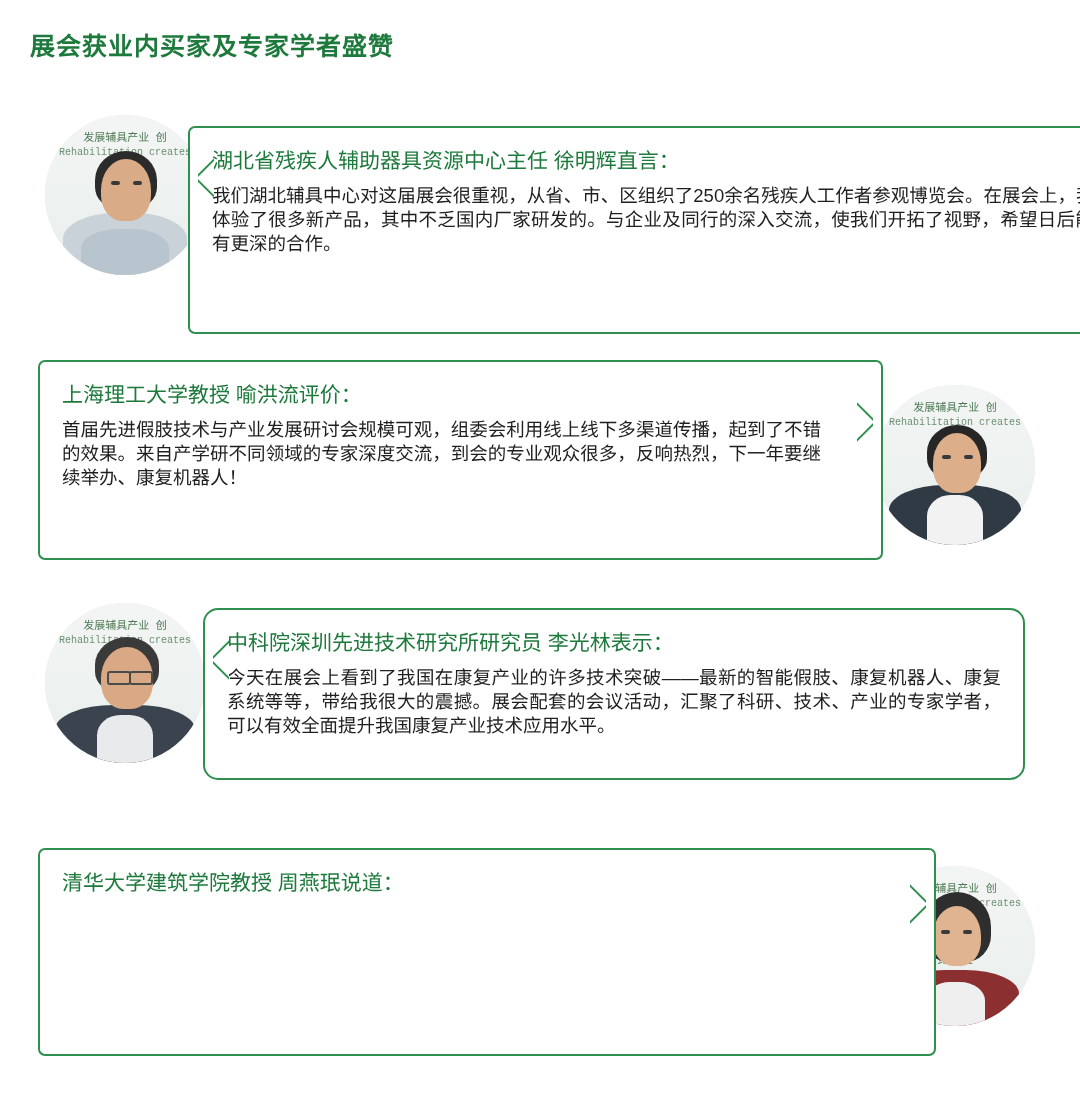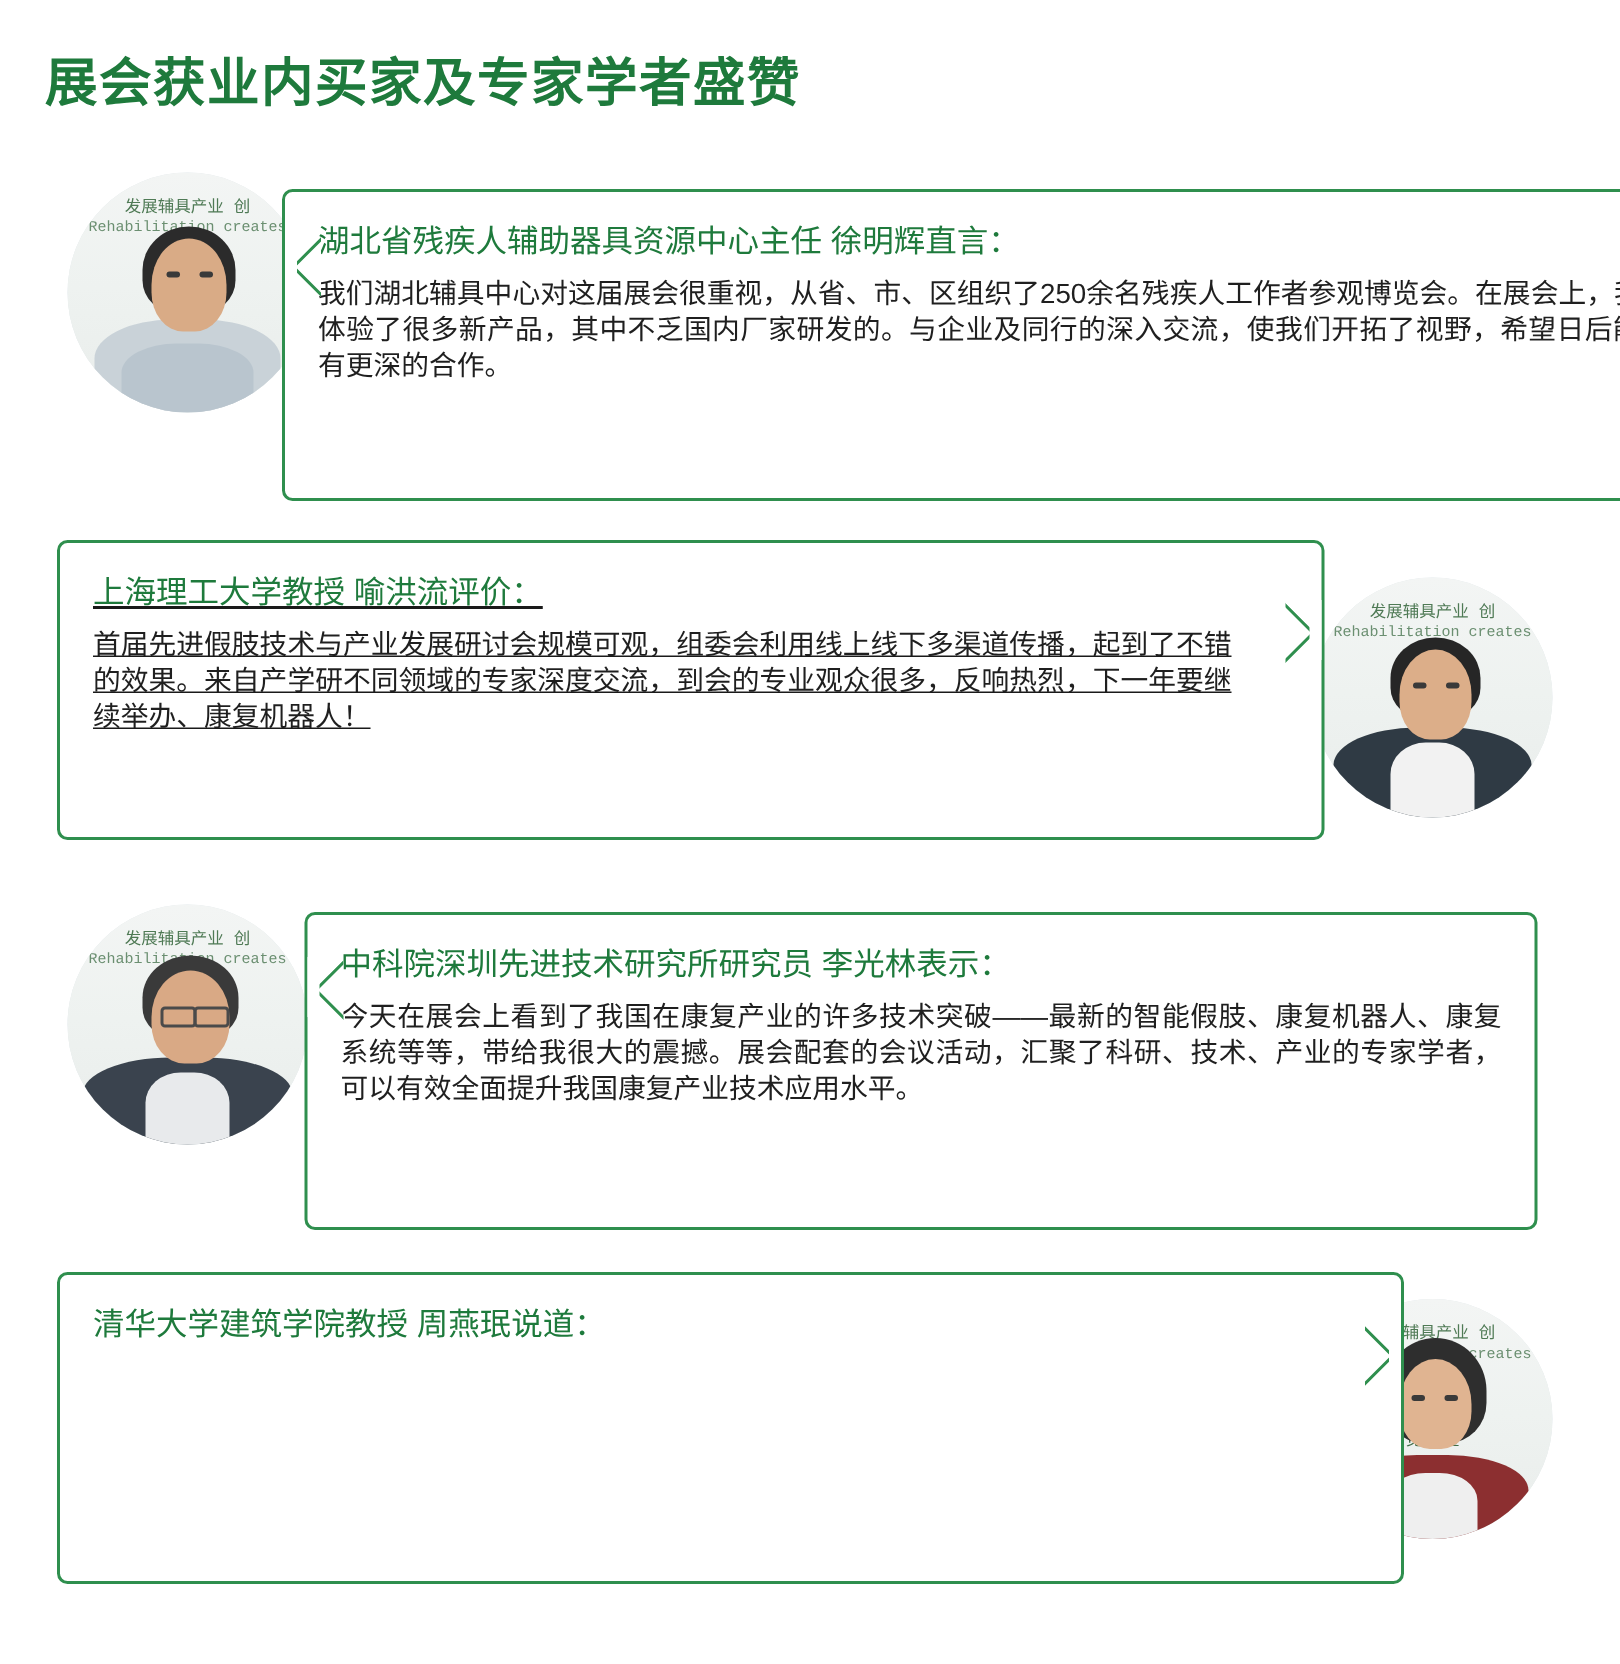"展会获业内买家及专家学者盛赞" .page-title { font-size: 35px -> 25px }
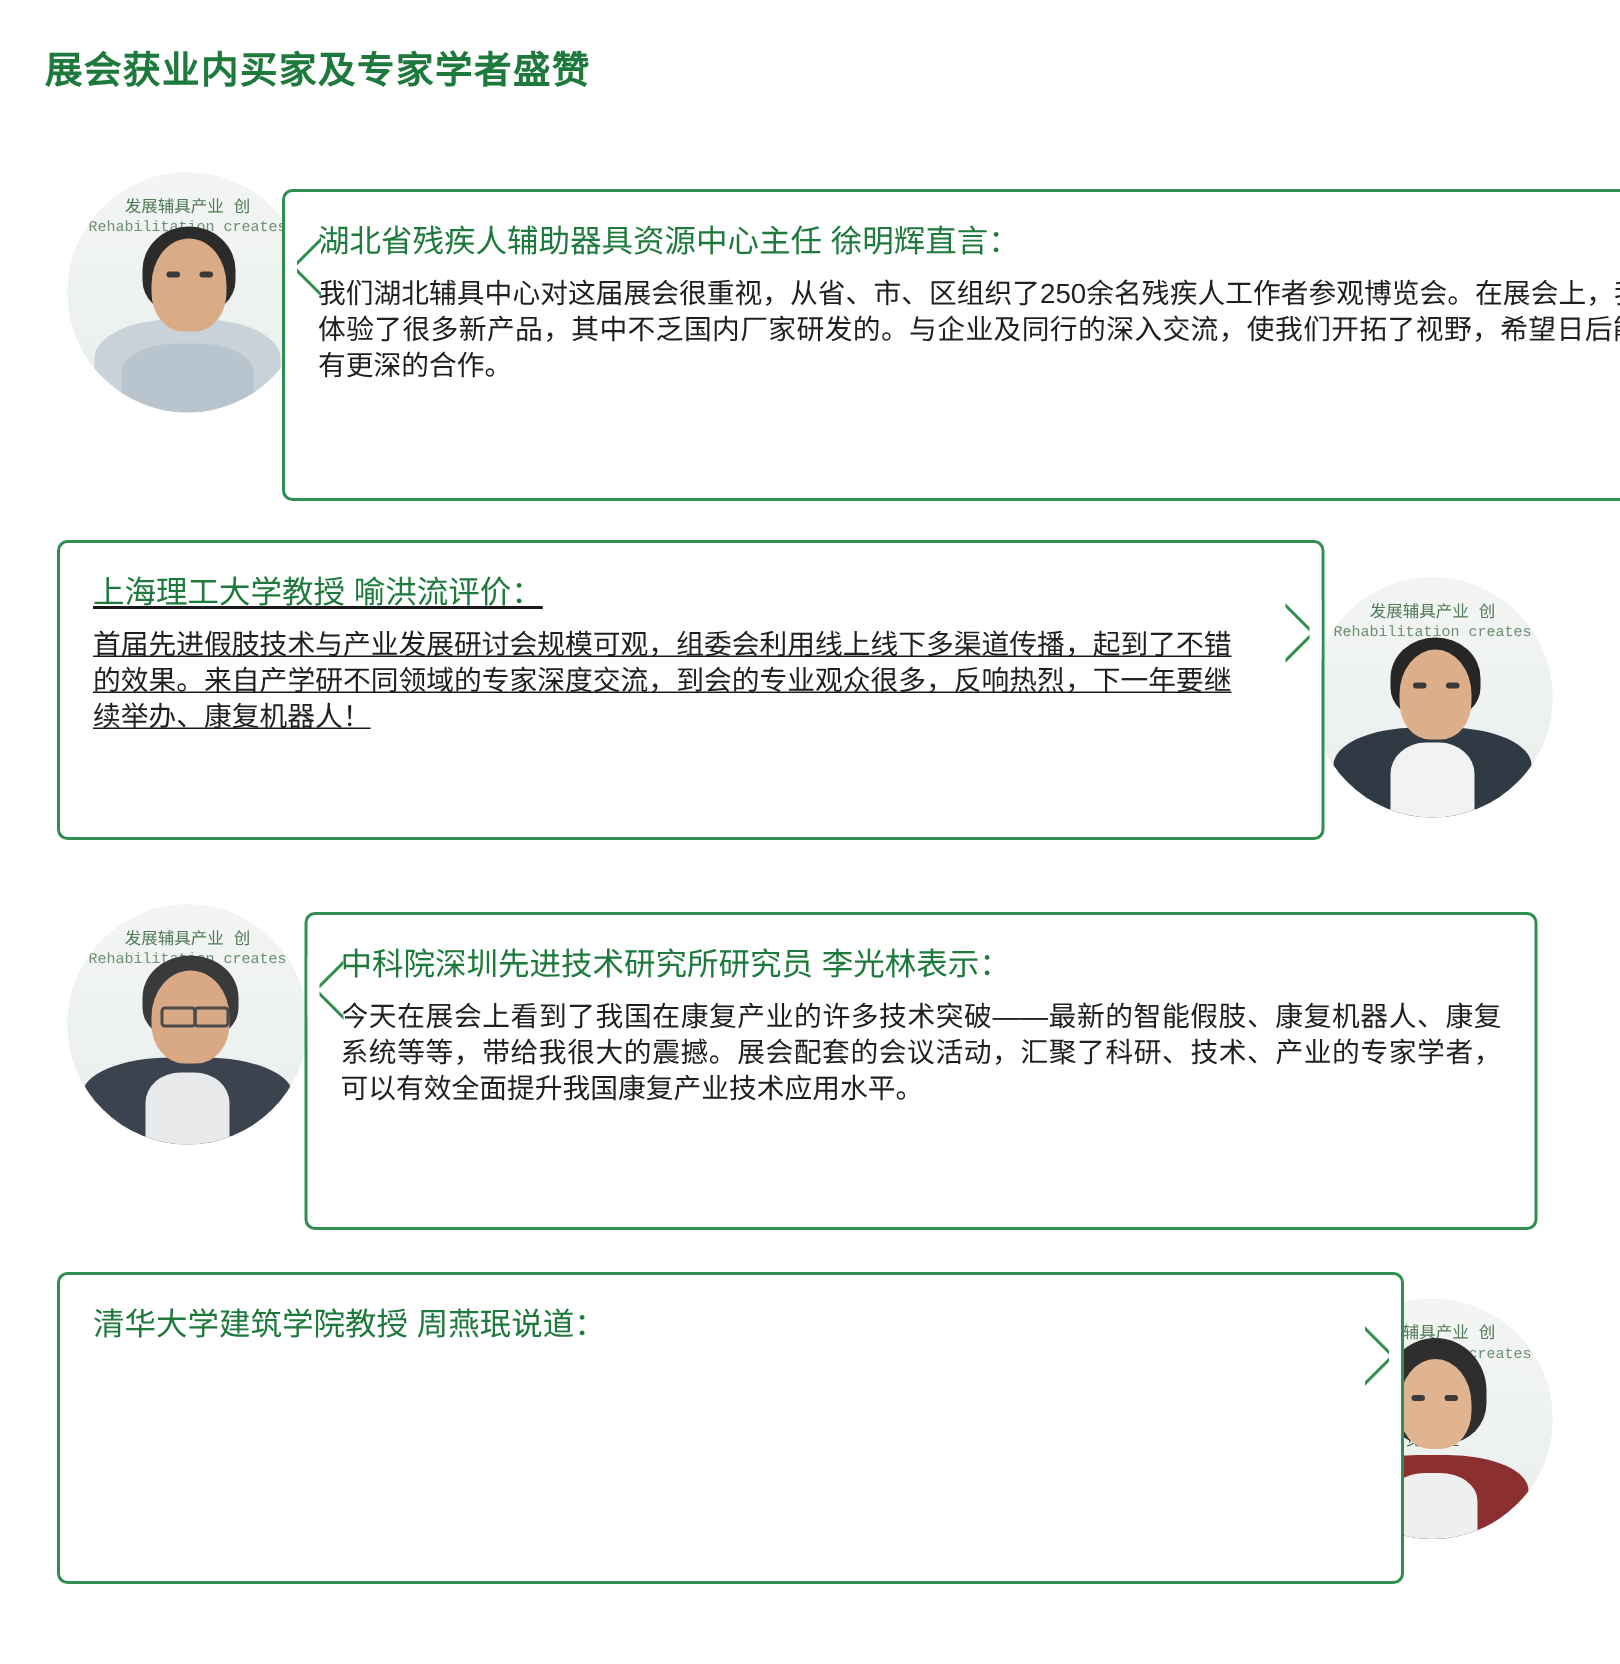"上海理工大学教授 喻洪流评价：" div.bubble-inner { text-decoration: underline -> none }
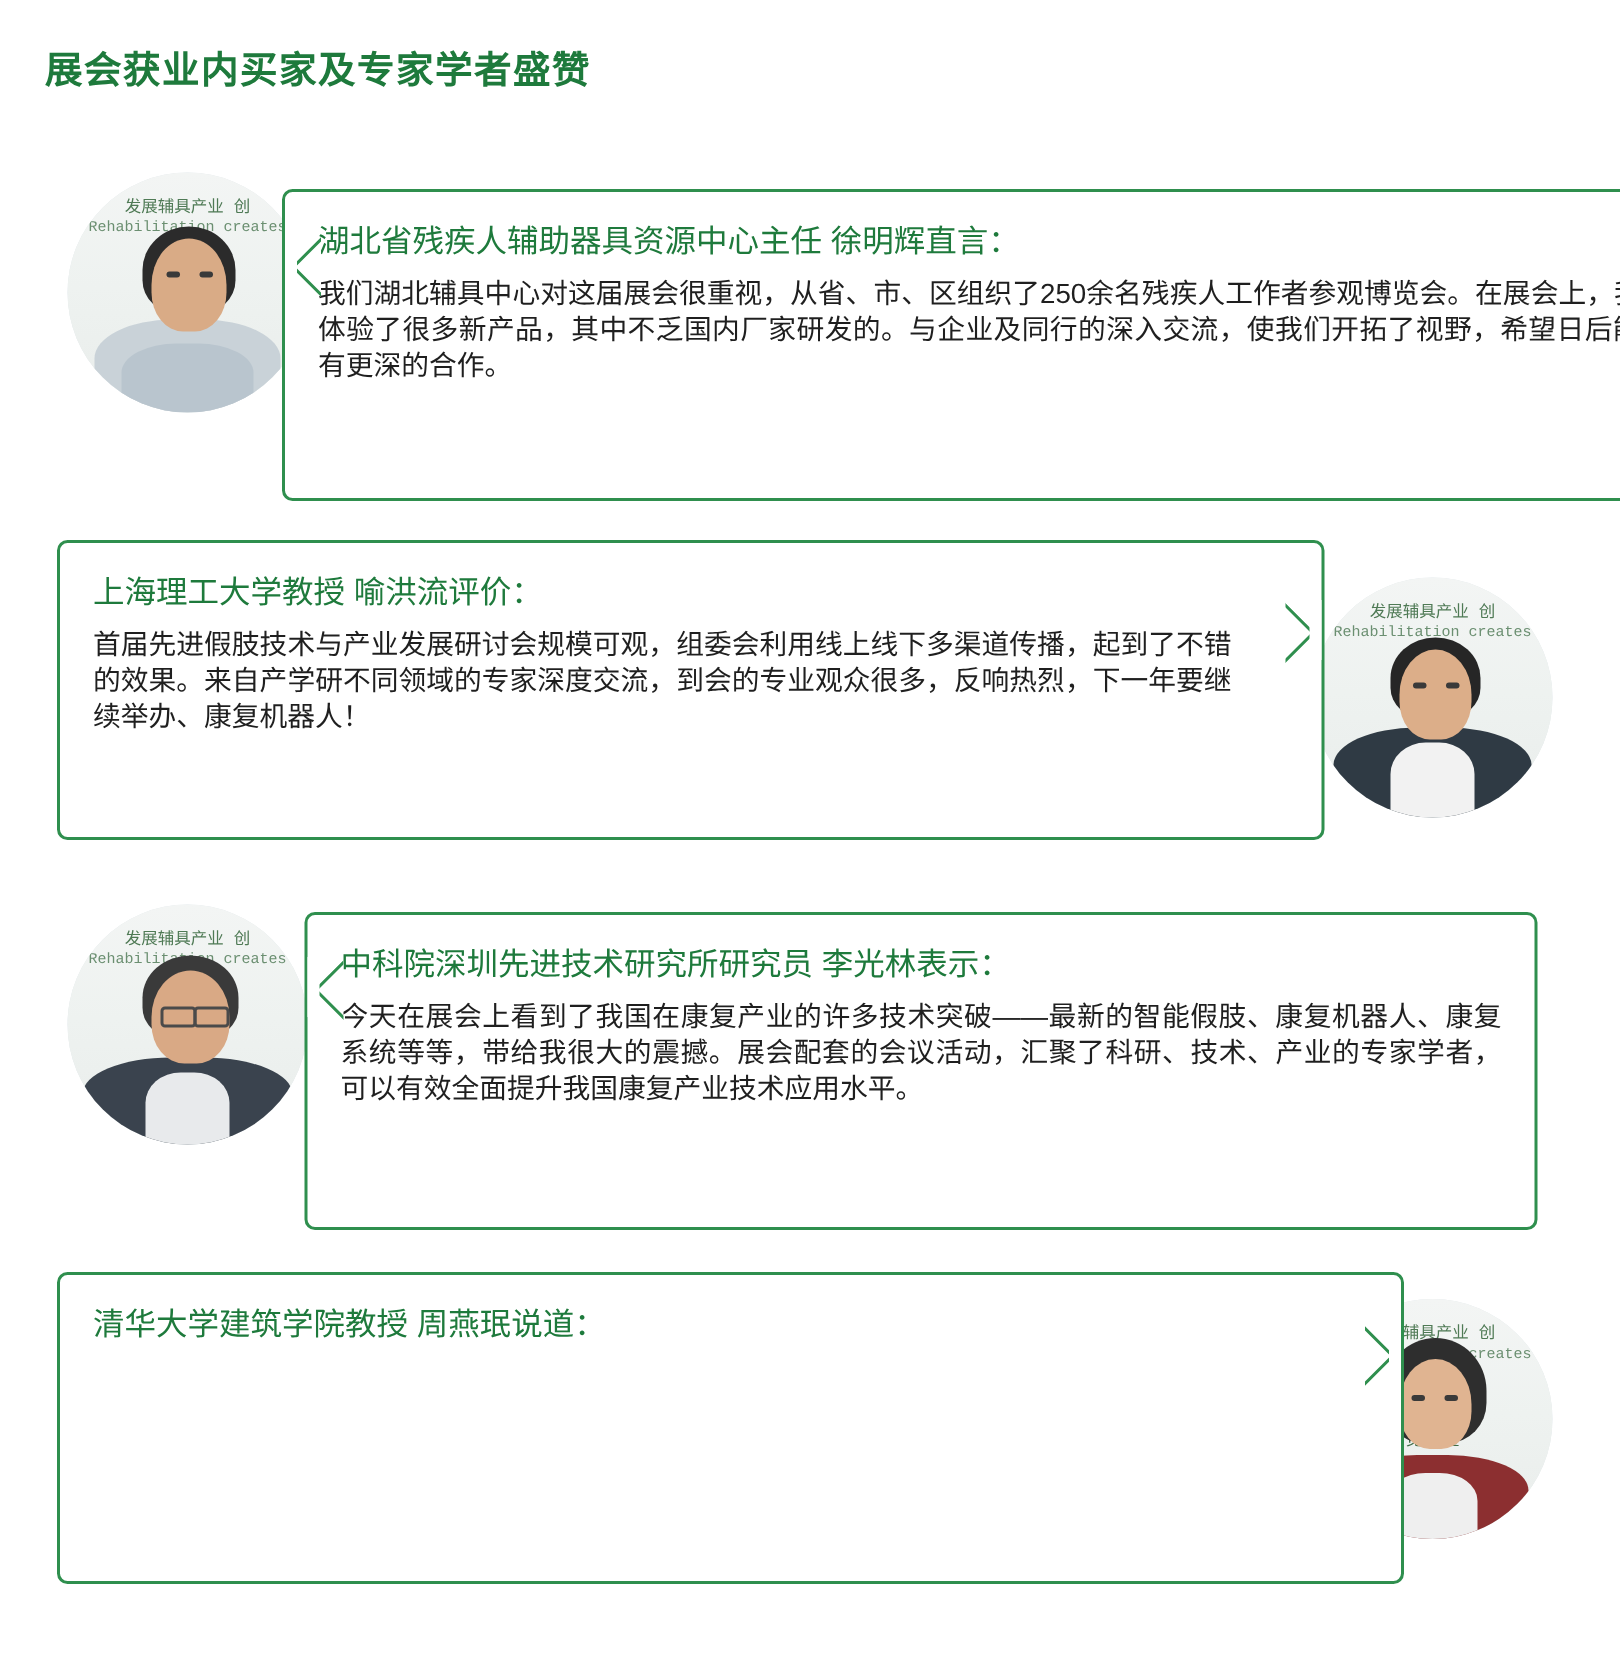"中科院深圳先进技术研究所研究员 李光林表示：" div.bubble { border-radius: none -> 15px; height: 212px -> 172px }
